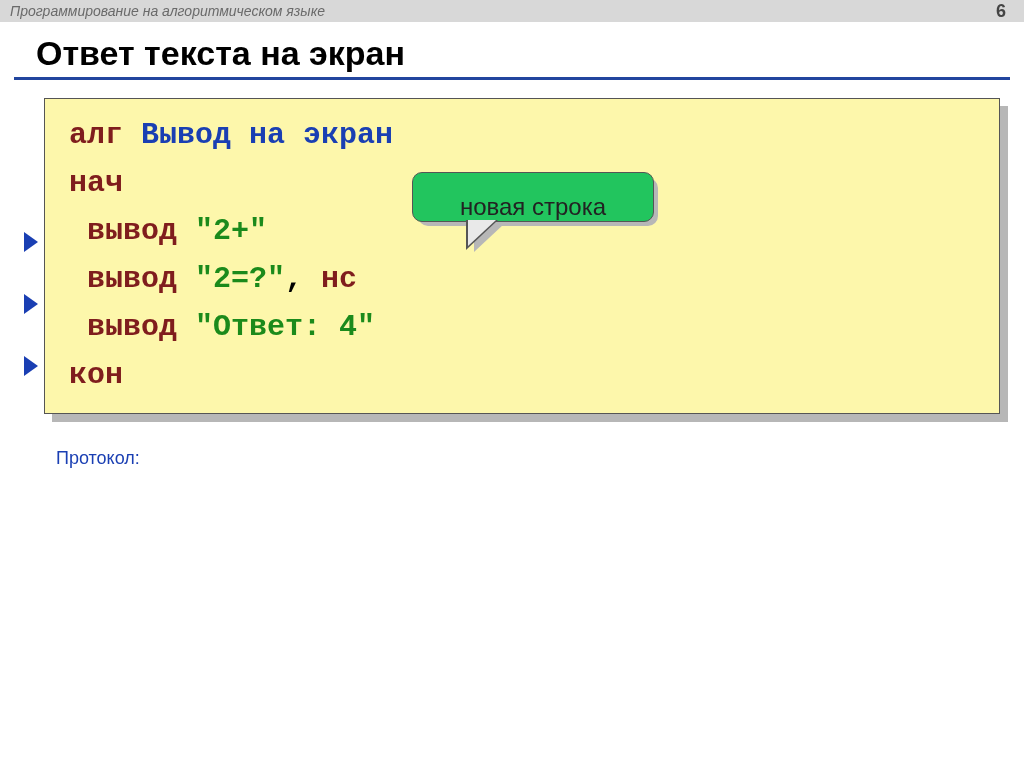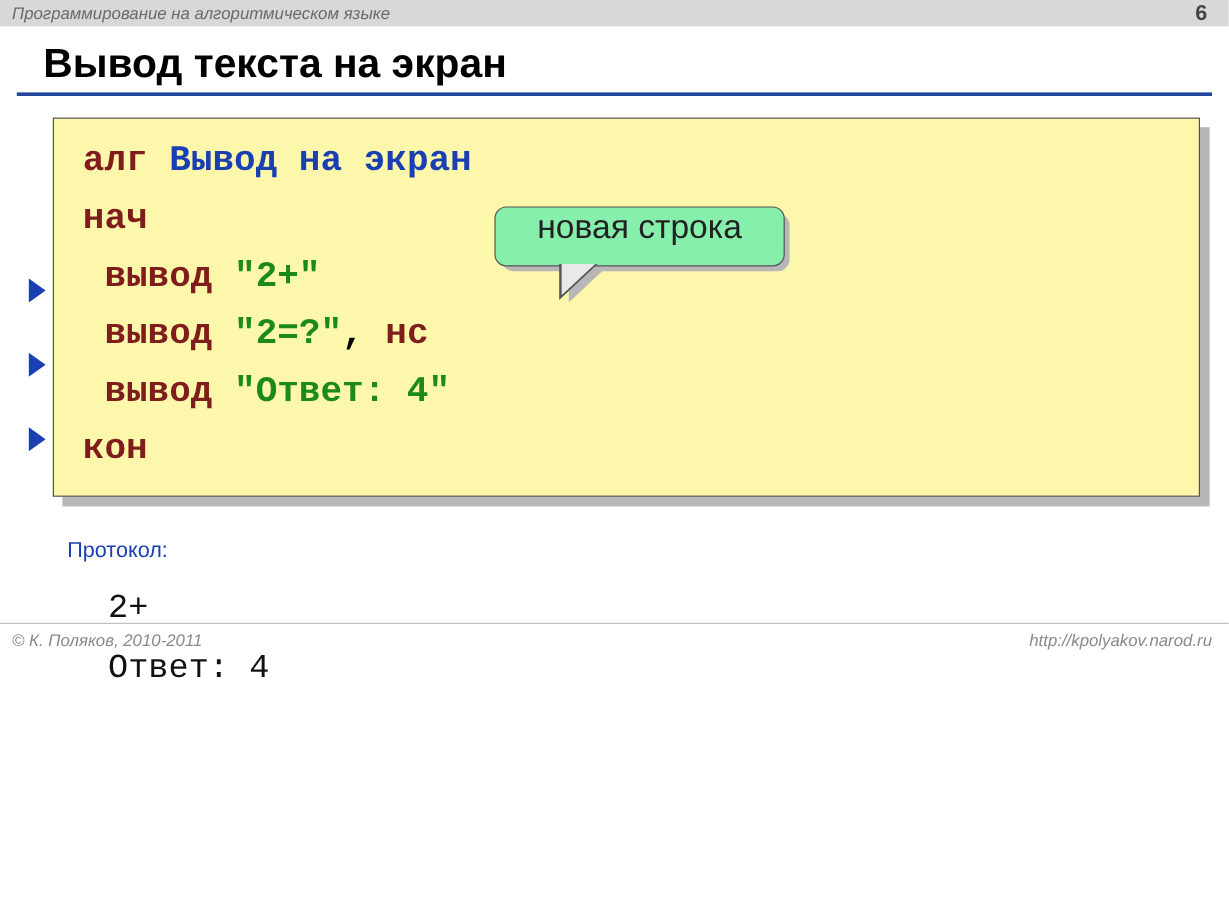"Вывод текста на экран" div.title { text: Вывод -> Ответ }
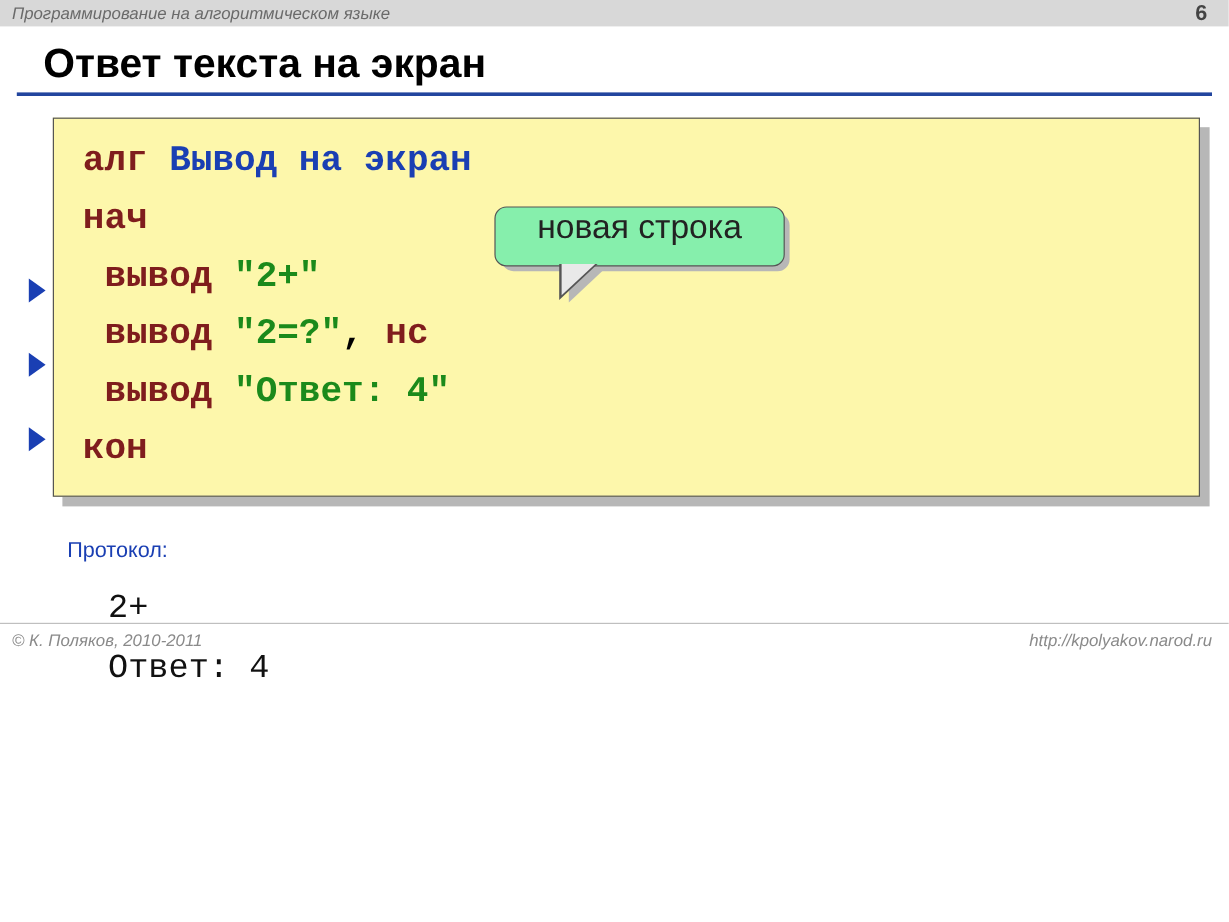"новая строка" .callout-box { align-items: flex-start -> flex-end; background: #86efac -> #22c55e; font-size: 28px -> 24px }
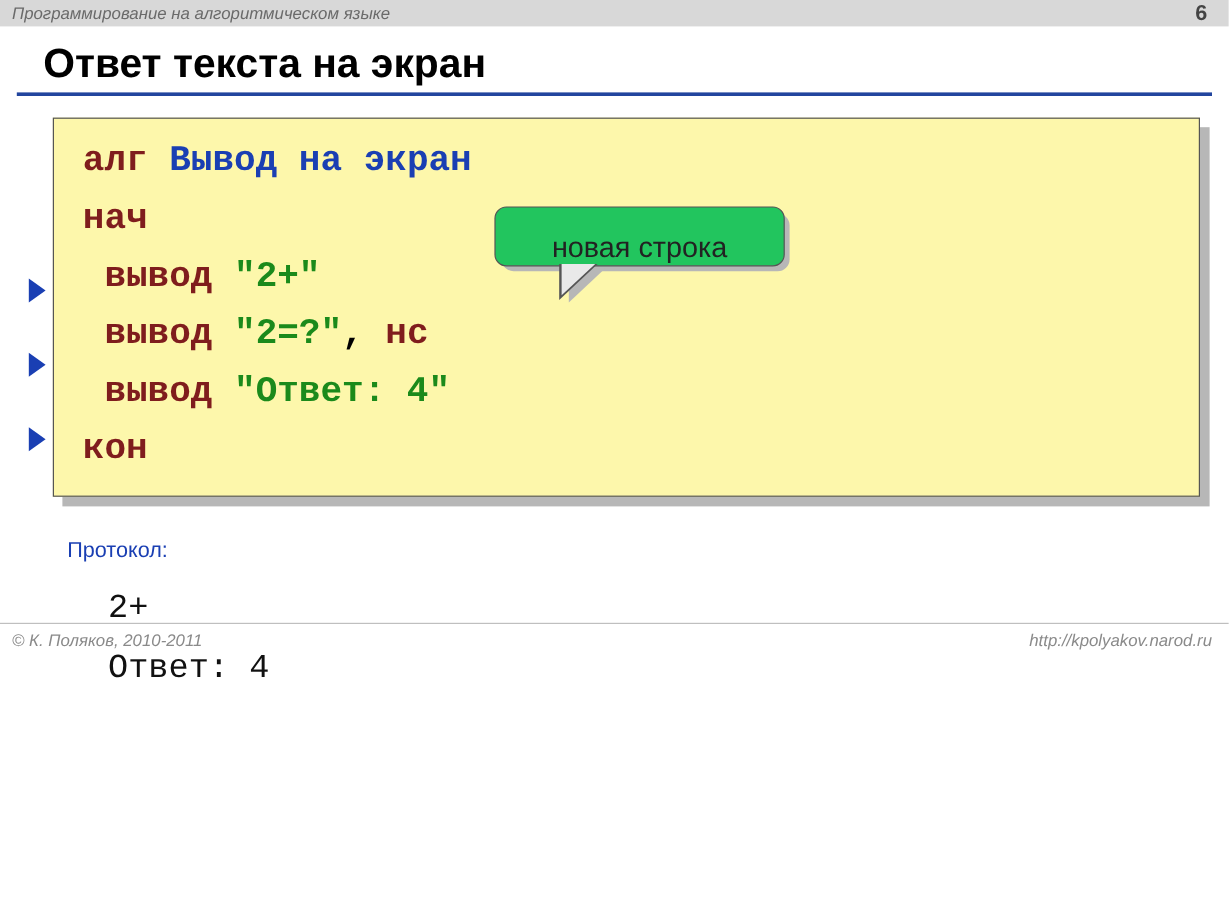"2+ Ответ: 4" div.protocol-out { html: <div><span>2+</span> <span>Ответ: 4</span></div> -> none }
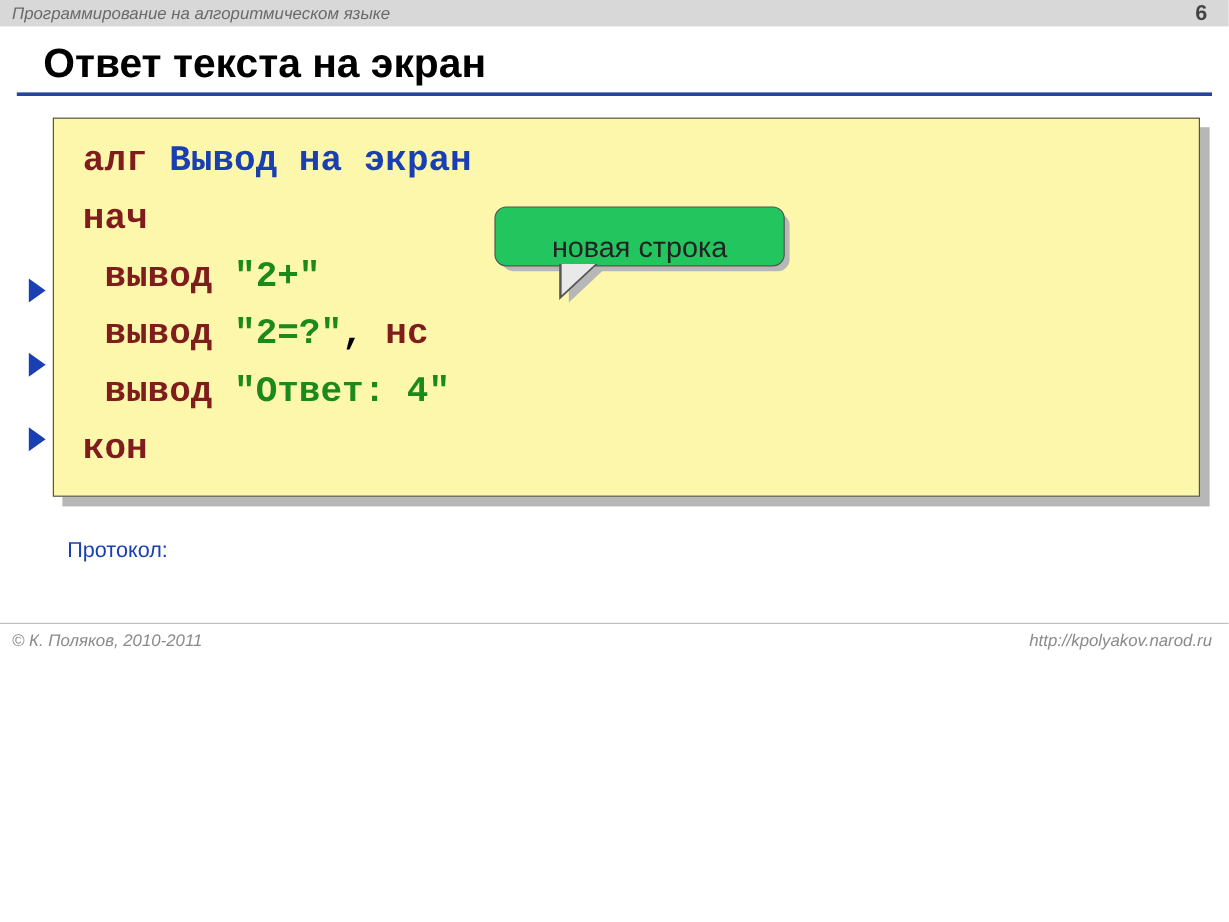"© К. Поляков, 2010-2011" div.footer { html: <div> <span>© К. Поляков, 2010-2011</span> <span>http://kpolyakov.narod.ru</span> </div> -> none }
